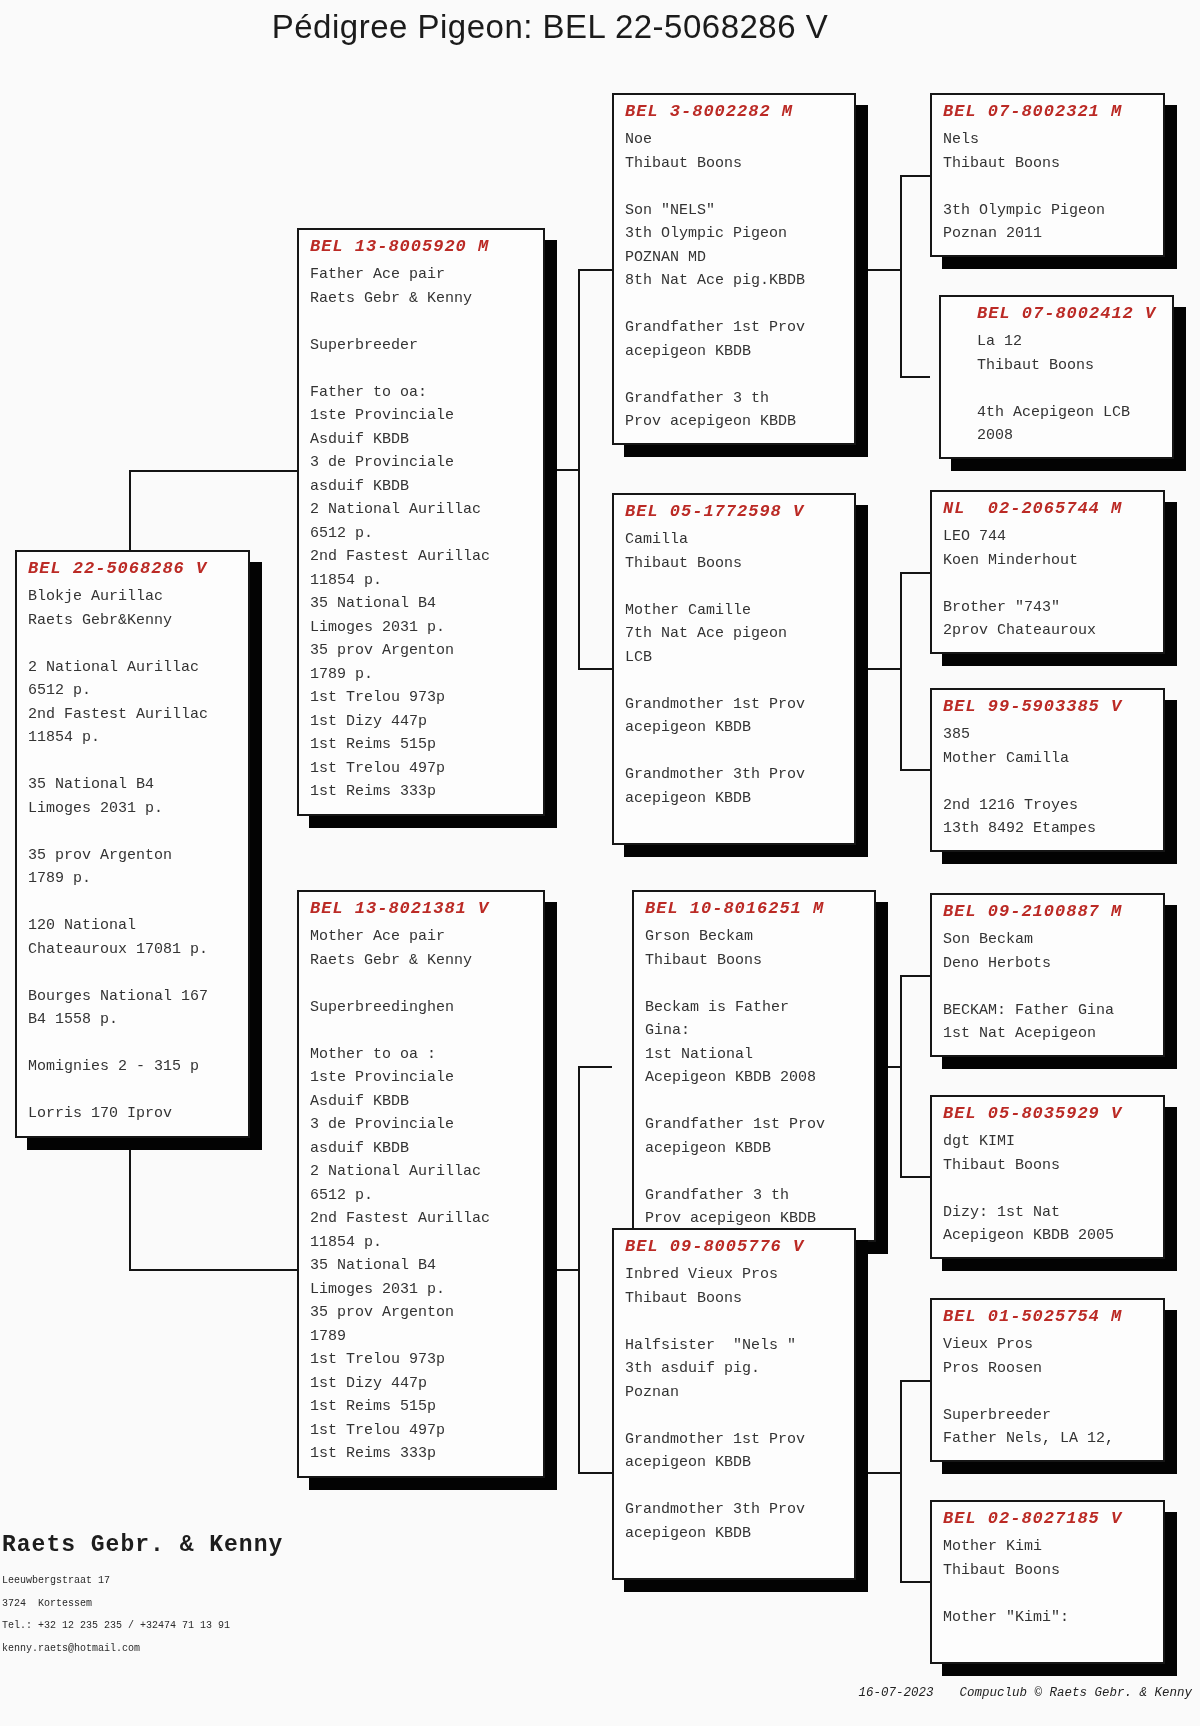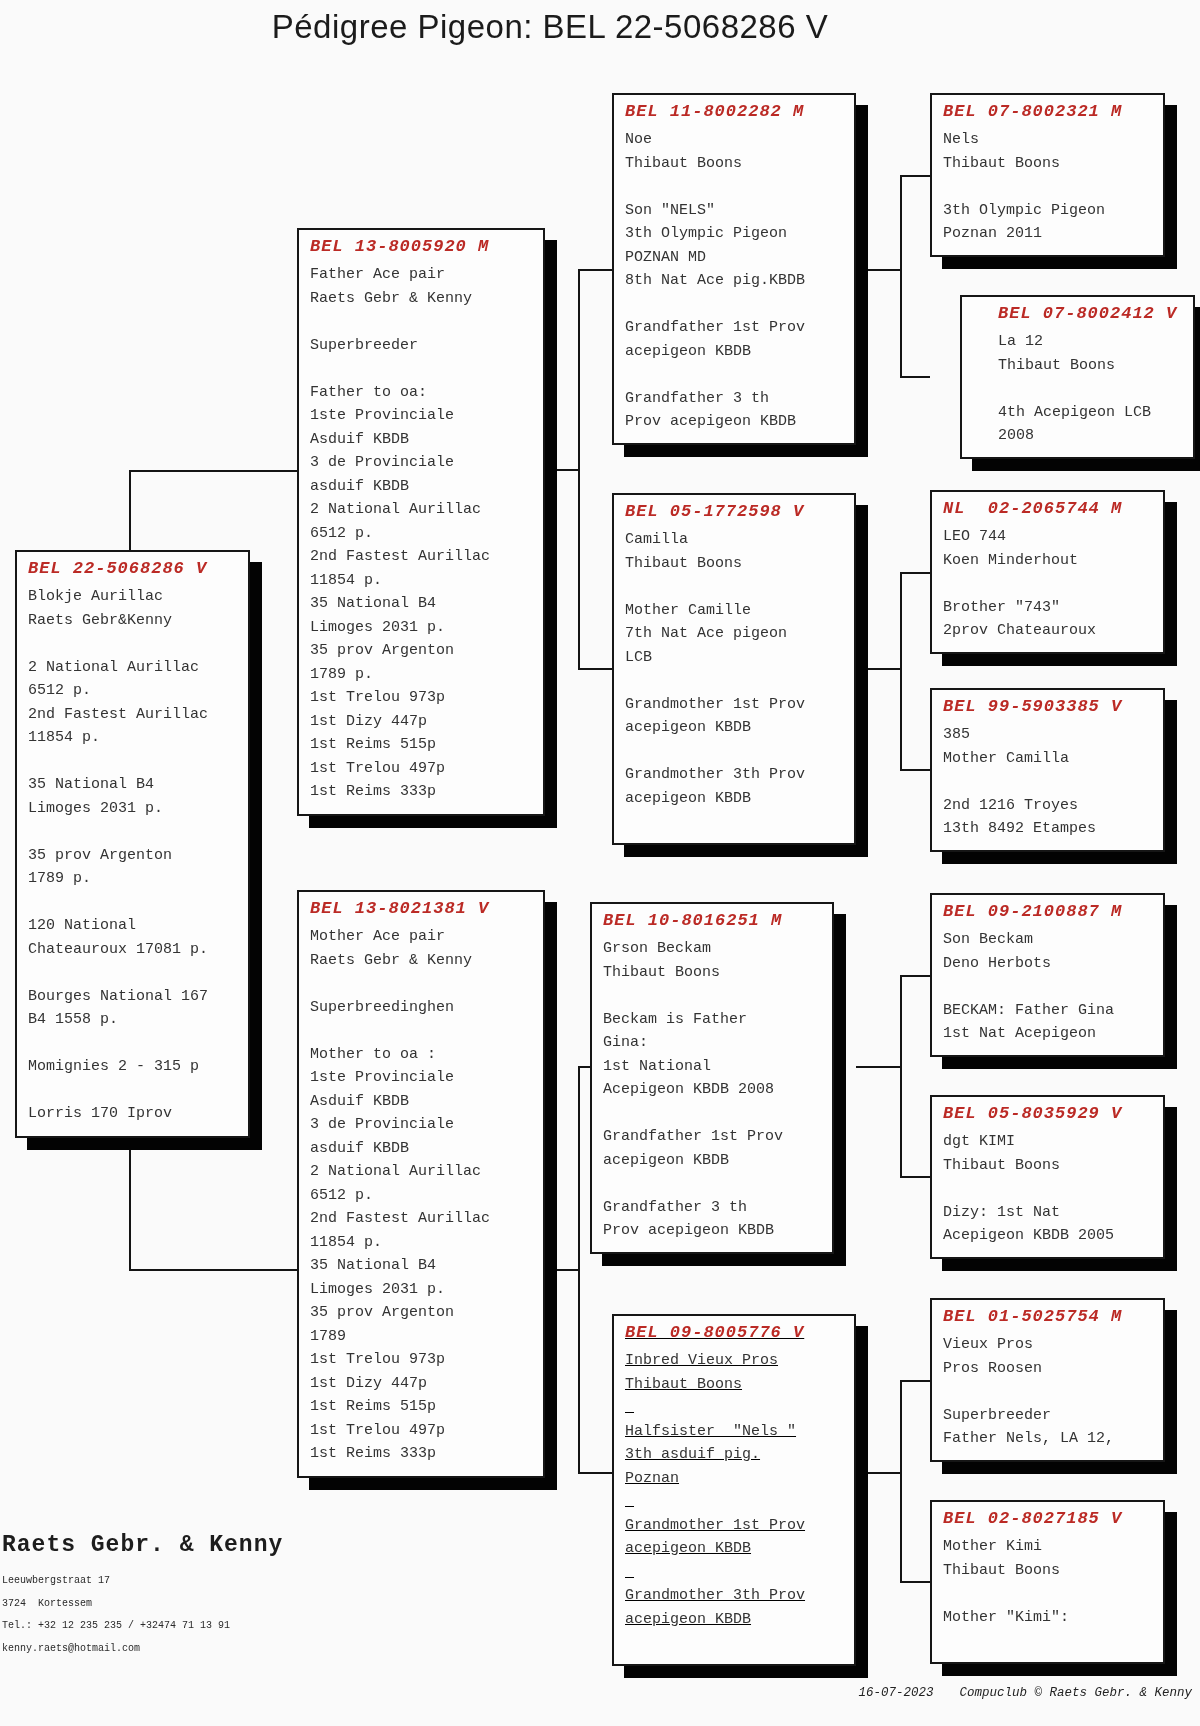"BEL 11-8002282 M" div.ring { text: 11-8002282 -> 3-8002282 }
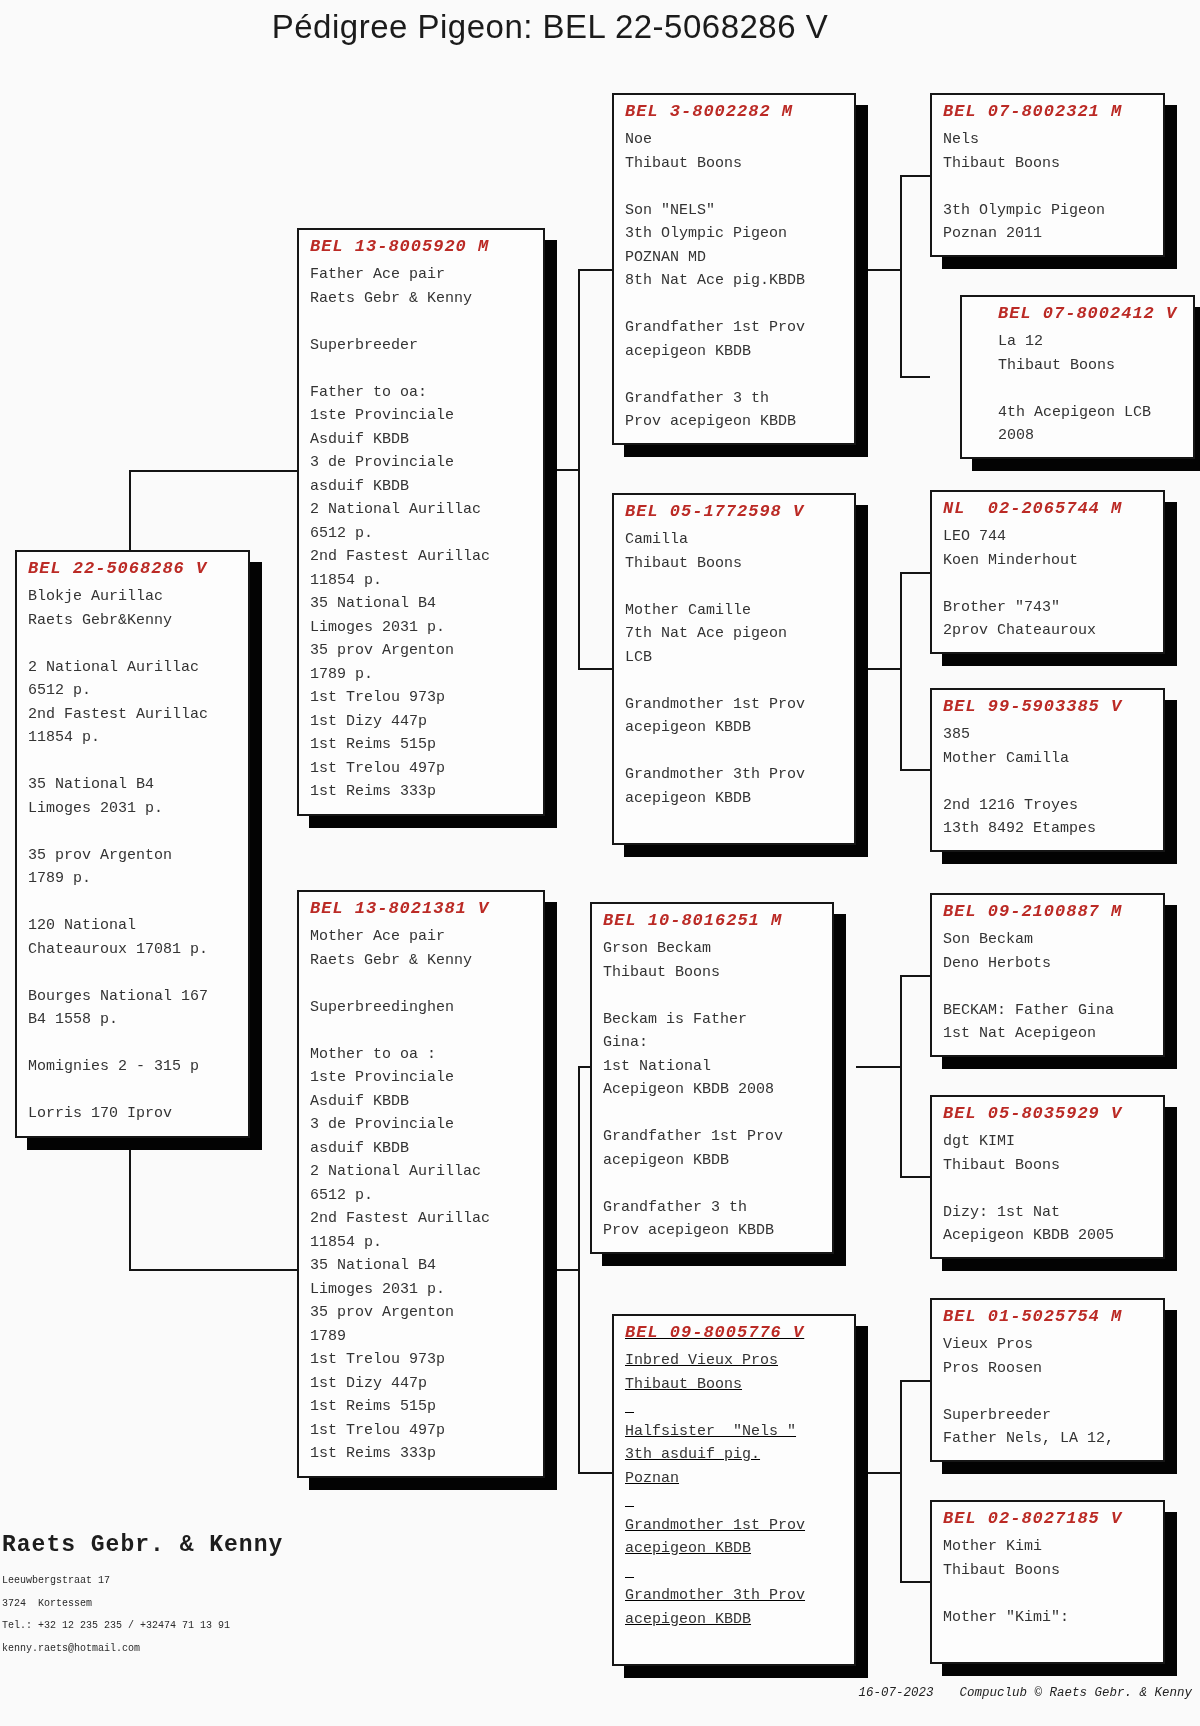"BEL 07-8002412 V" #b-ffm { left: 960px -> 939px }
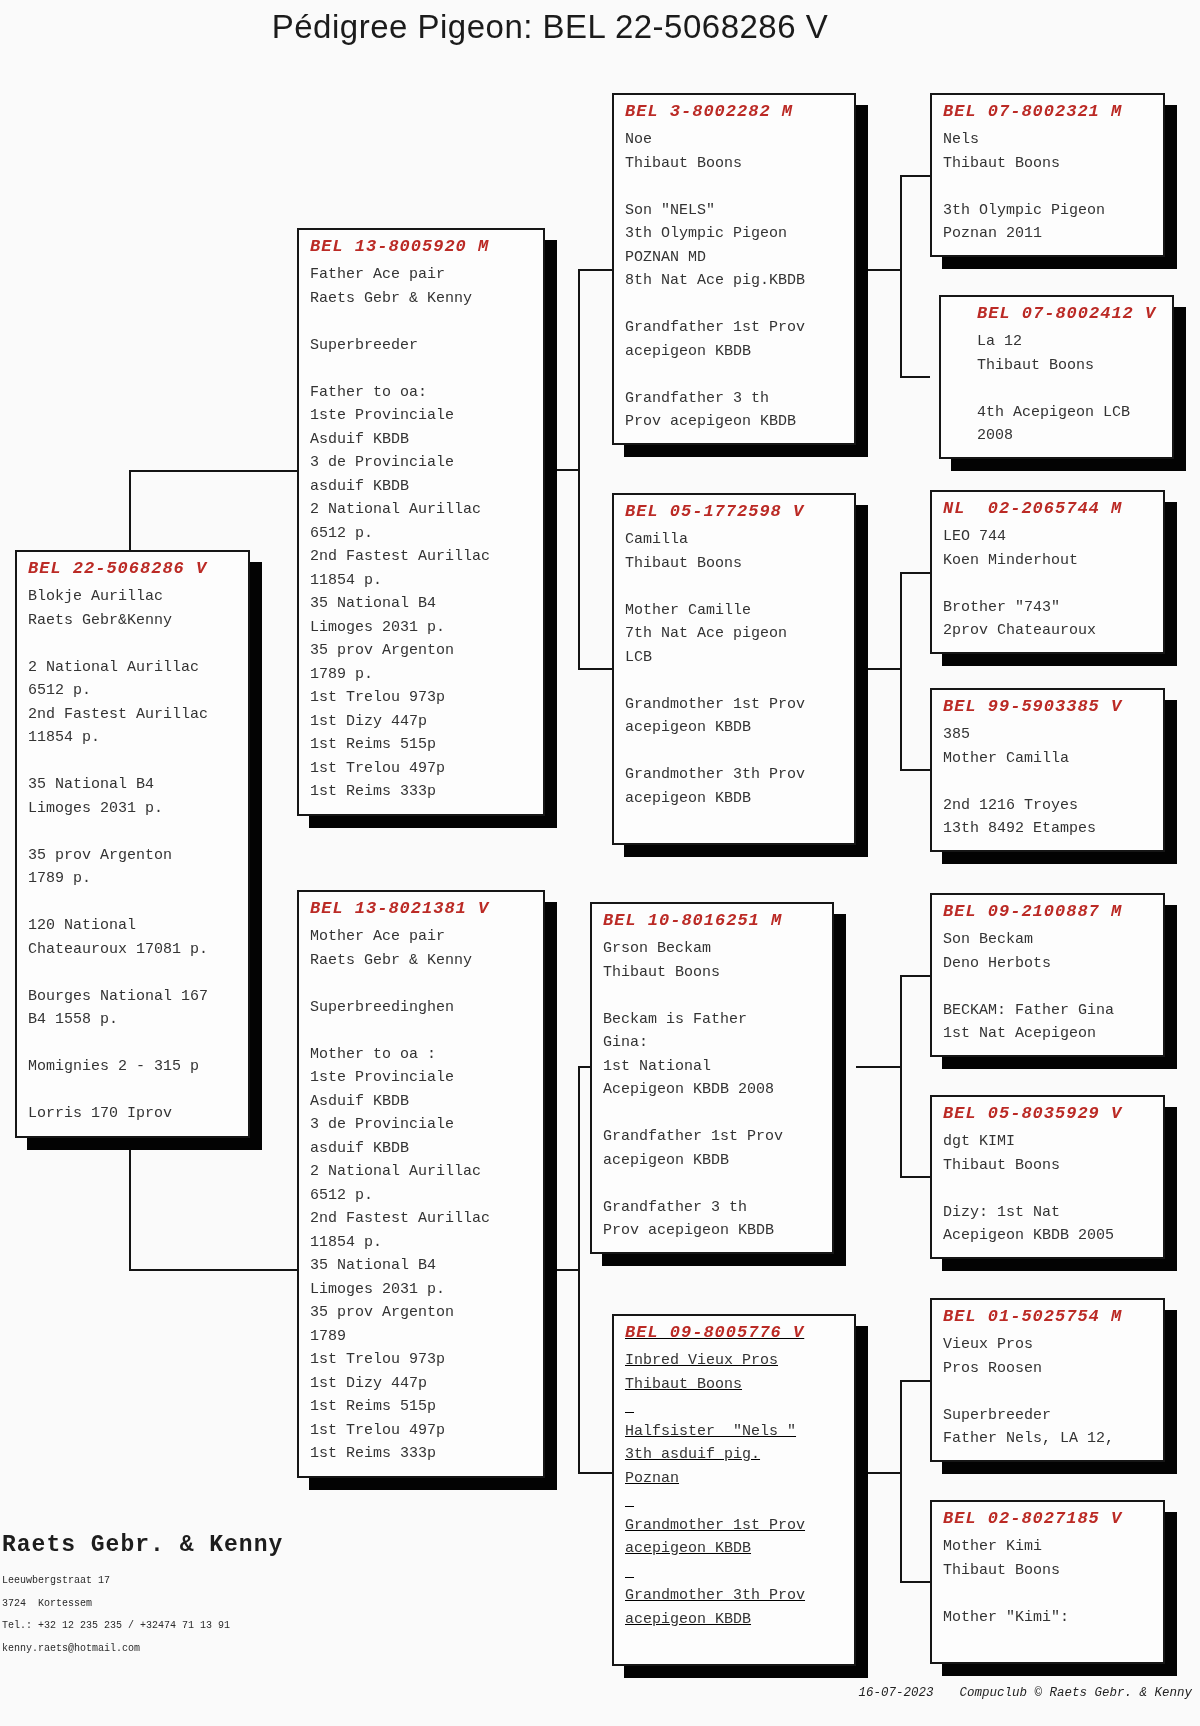"BEL 10-8016251 M" #b-mf { left: 590px -> 632px; margin-top: 12px -> none }
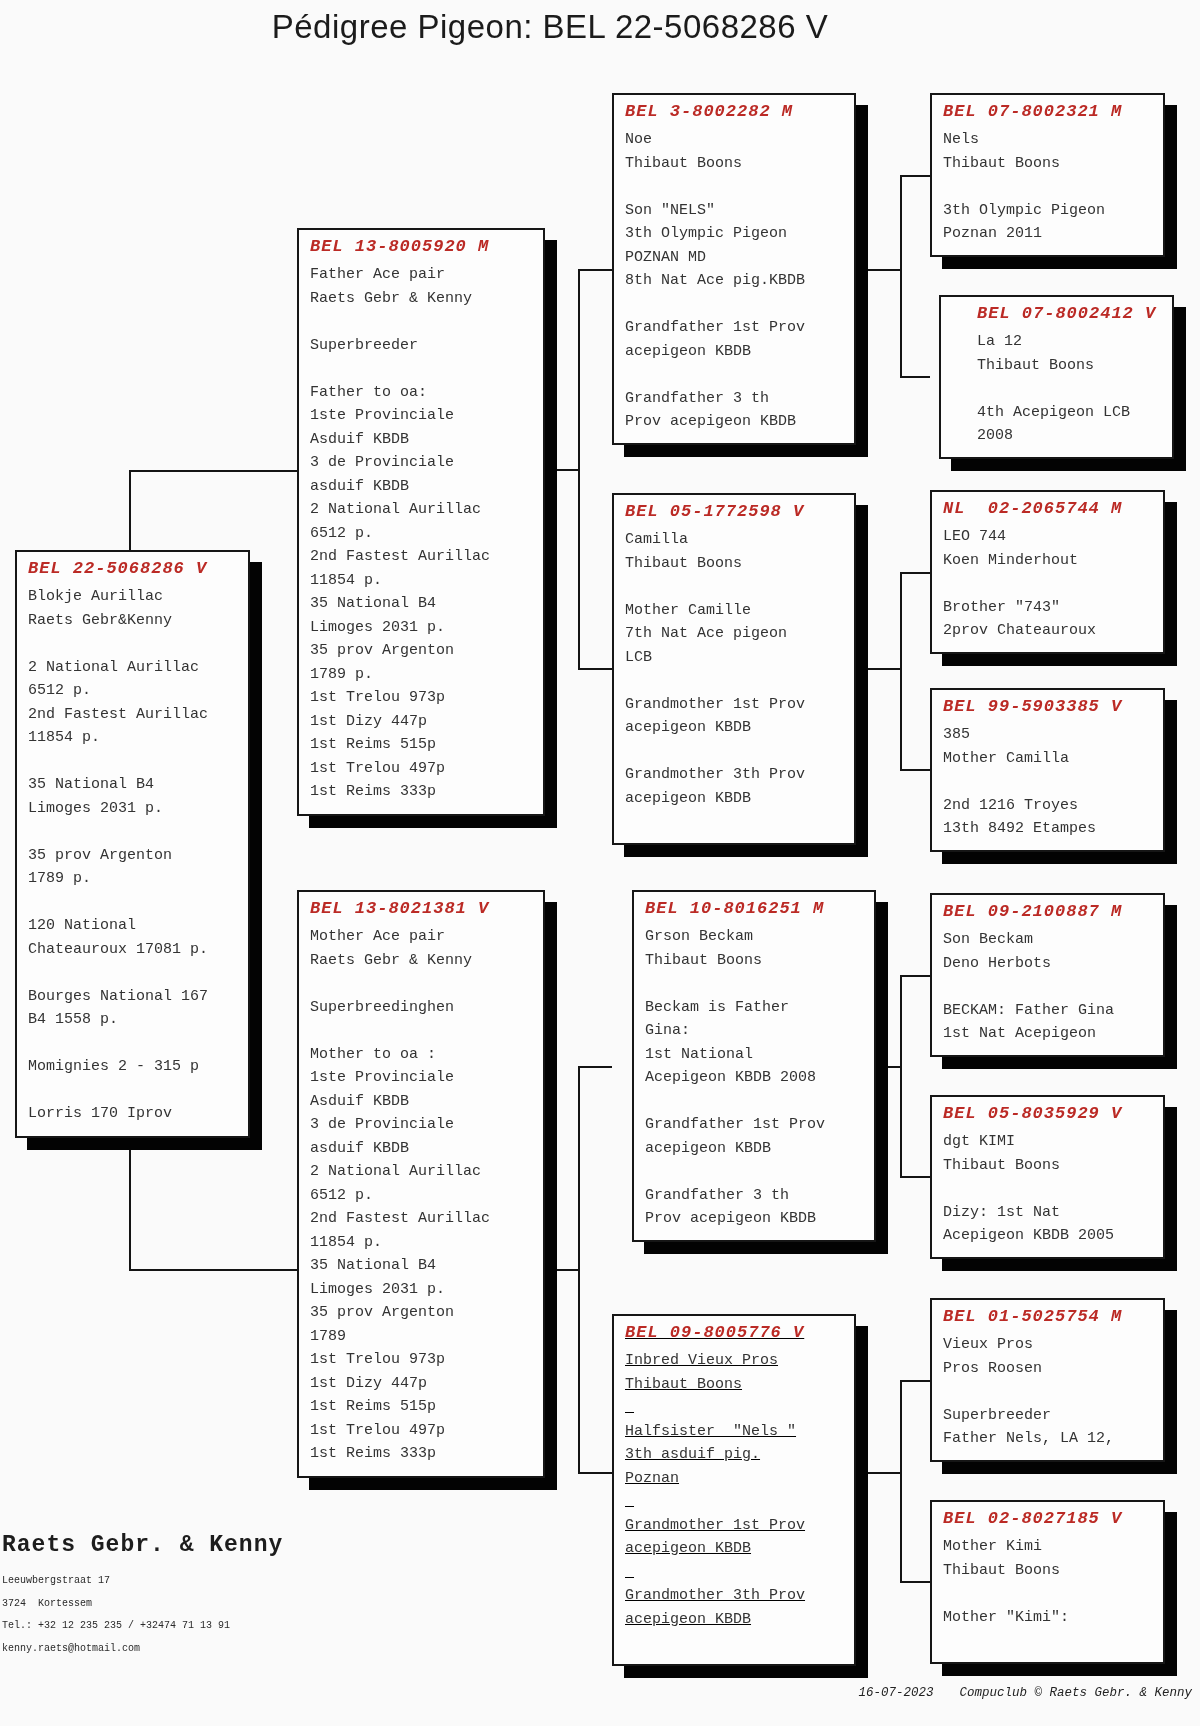"BEL 09-8005776 V" #b-mm { text-decoration: underline -> none; top: 1314px -> 1228px }
